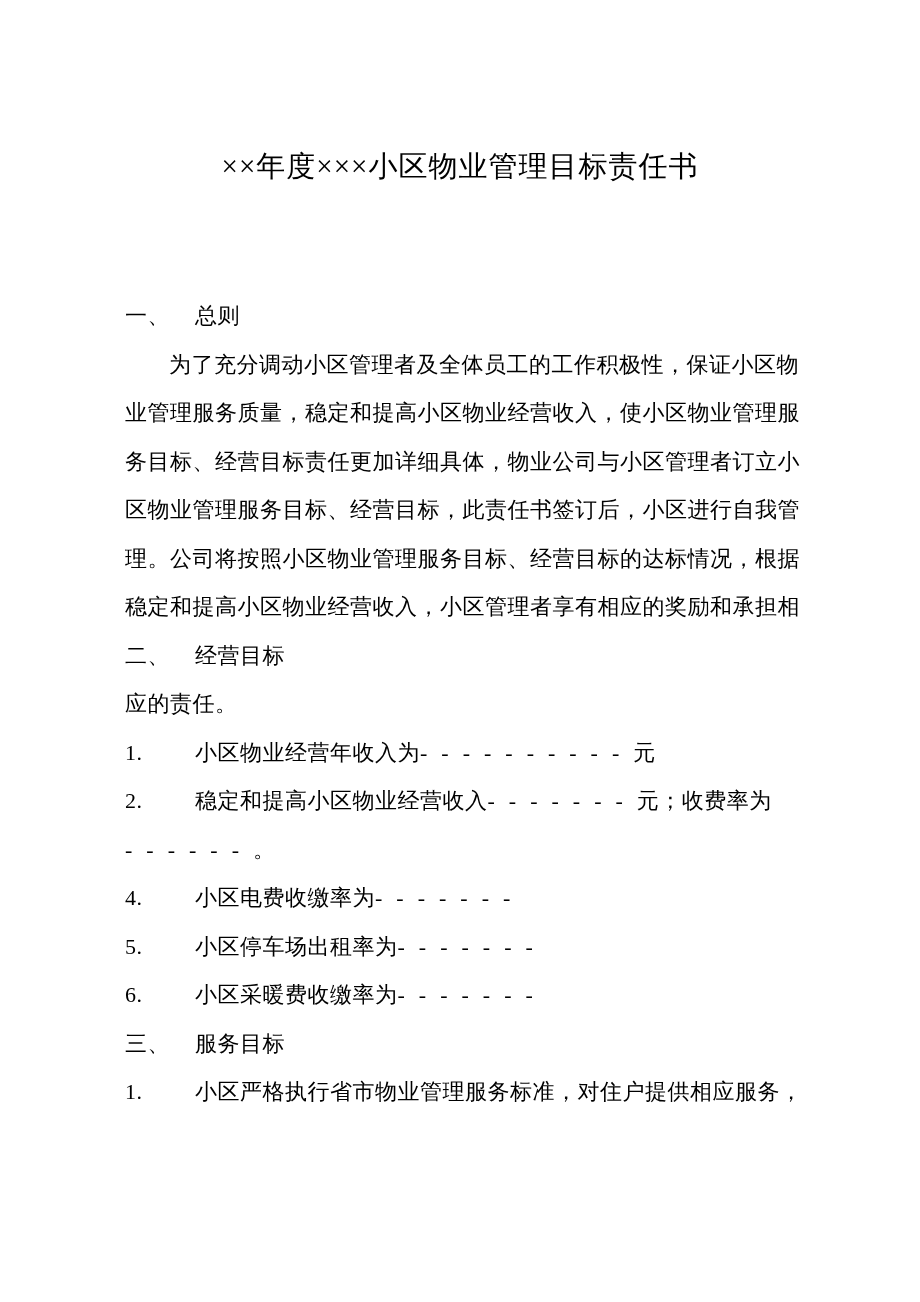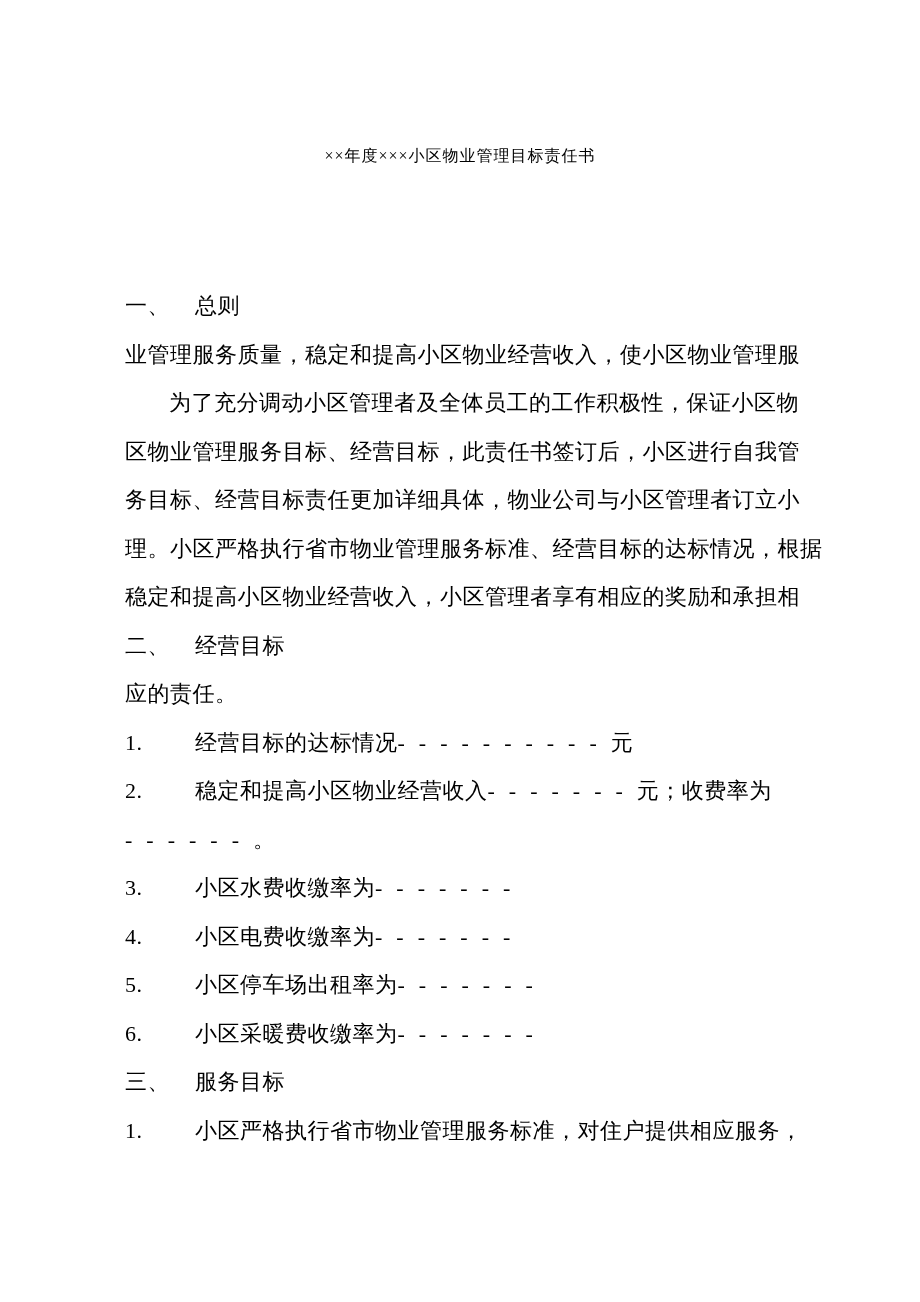"××年度×××小区物业管理目标责任书" .title { font-size: 16px -> 29px; margin-top: none -> 10px }
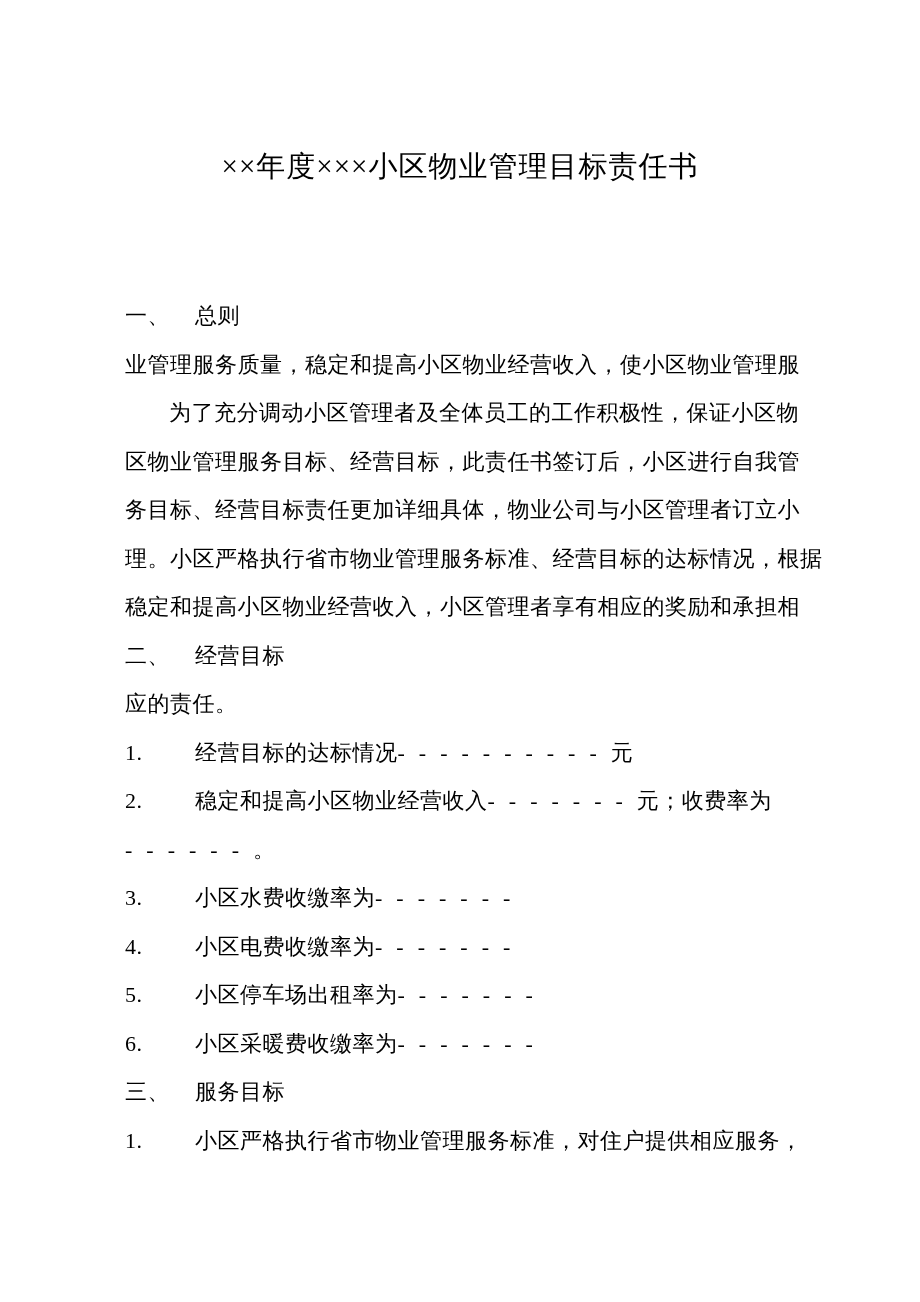"业管理服务质量，稳定和提高小区物业经营收入，使小区物业管理服" div.line { order: before "为了充分调动小区管理者及全体员工的工作积极性，保证小区物" -> after "为了充分调动小区管理者及全体员工的工作积极性，保证小区物" }
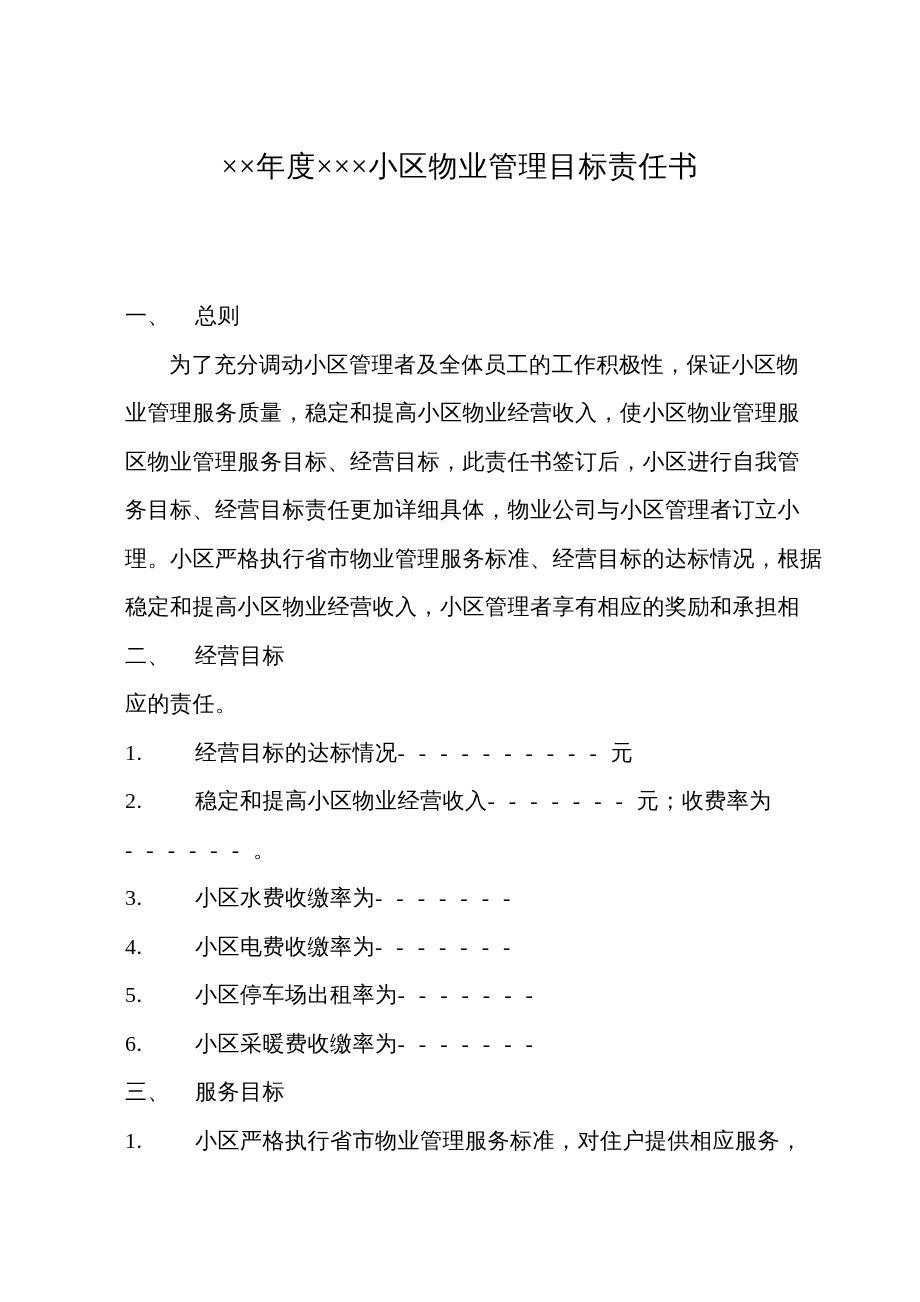"区物业管理服务目标、经营目标，此责任书签订后，小区进行自我管" div.line { order: before "务目标、经营目标责任更加详细具体，物业公司与小区管理者订立小" -> after "务目标、经营目标责任更加详细具体，物业公司与小区管理者订立小" }
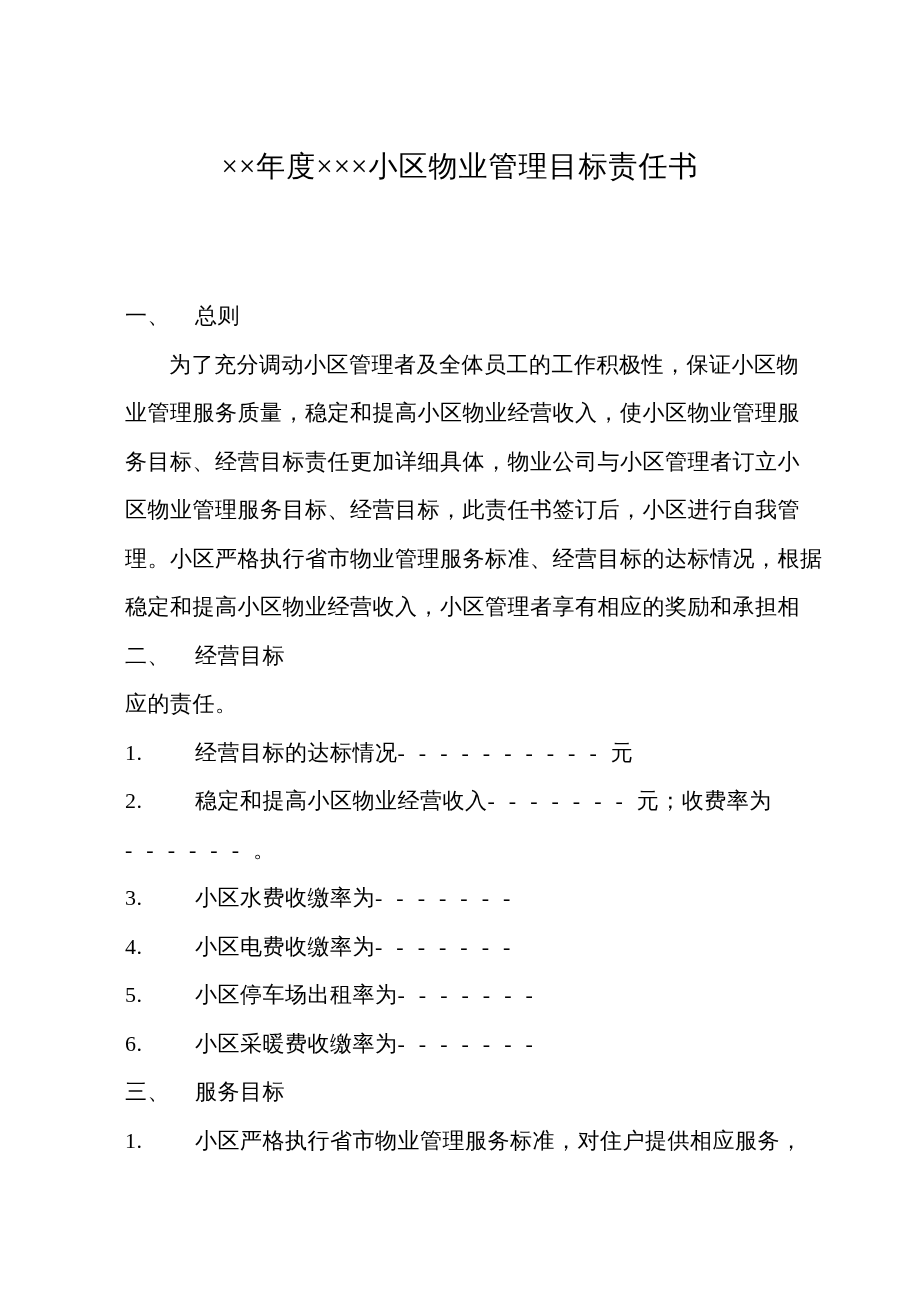"理。小区严格执行省市物业管理服务标准、经营目标的达标情况，根据" div.line { text: 小区严格执行省市物业管理服务标准 -> 公司将按照小区物业管理服务目标 }
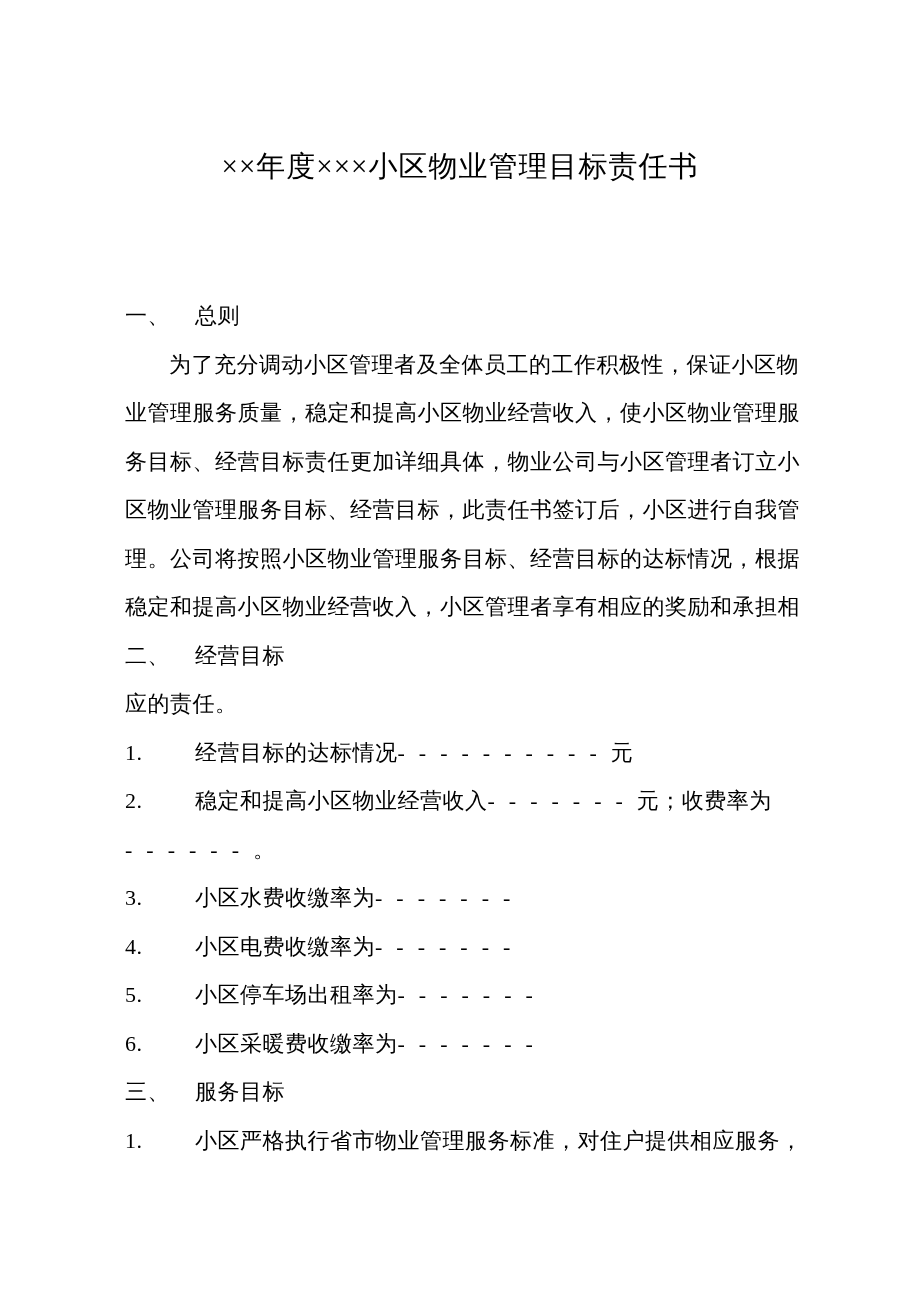"经营目标的达标情况" span { text: 经营目标的达标情况 -> 小区物业经营年收入为 }
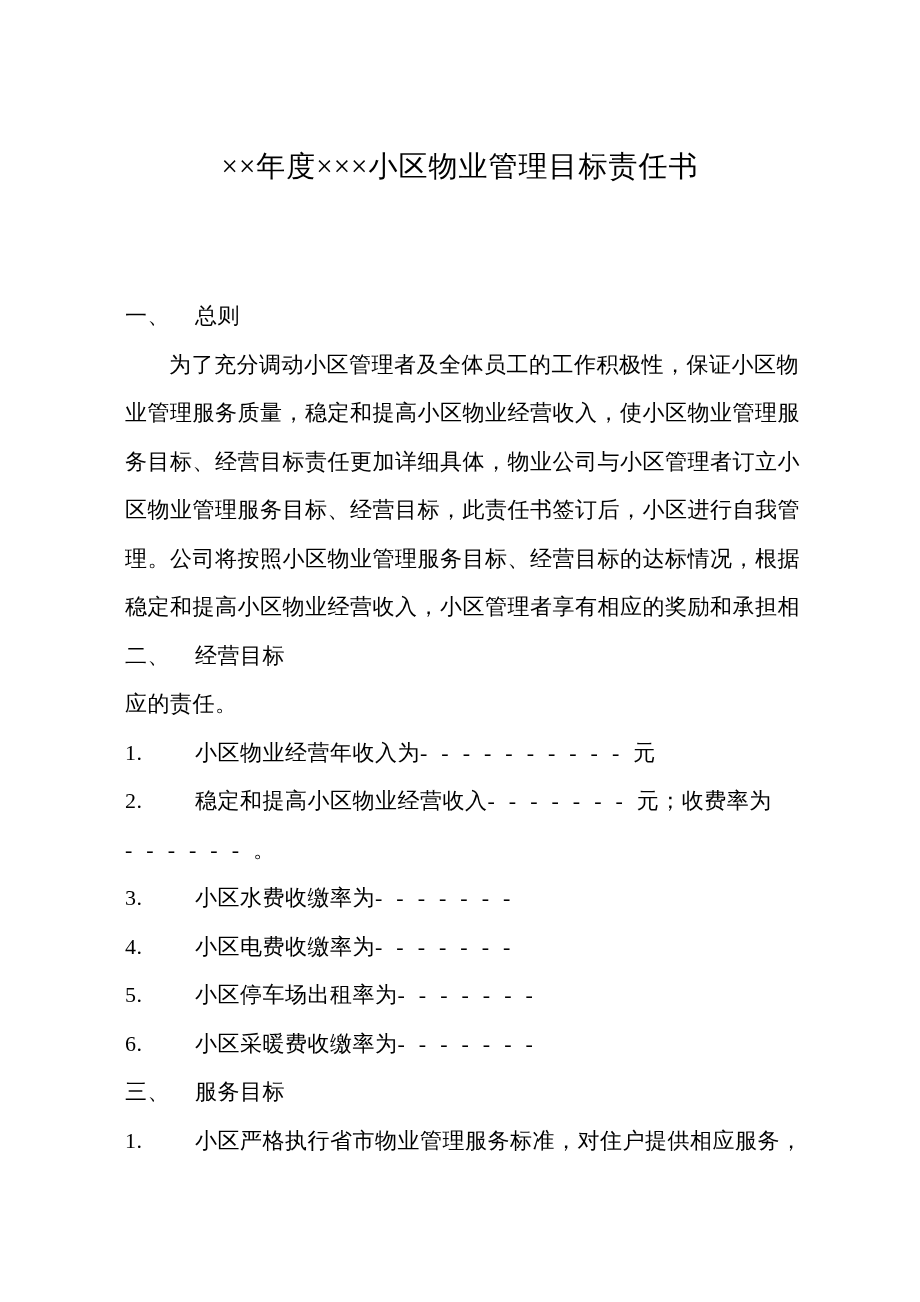"3. 小区水费收缴率为-------" div.line { html: <div> <span>3.</span><span>小区水费收缴率为</span><span>-------</span><span></span> </div> -> none }
